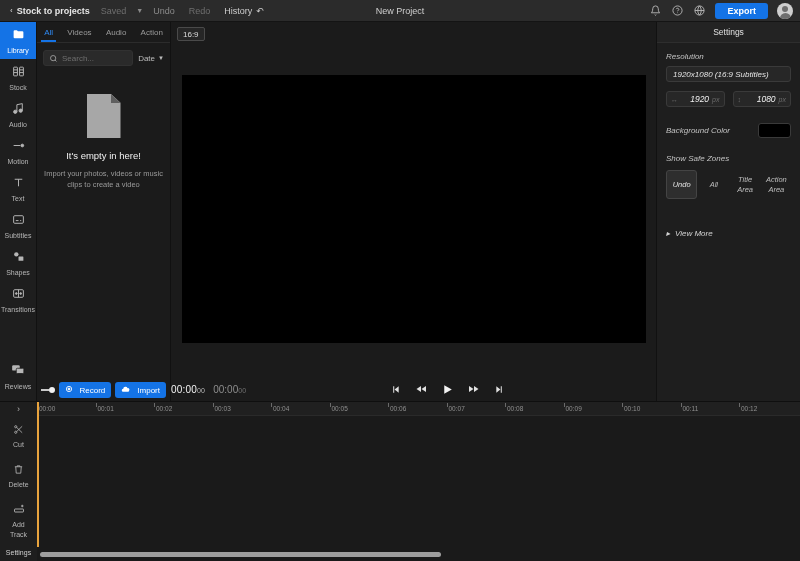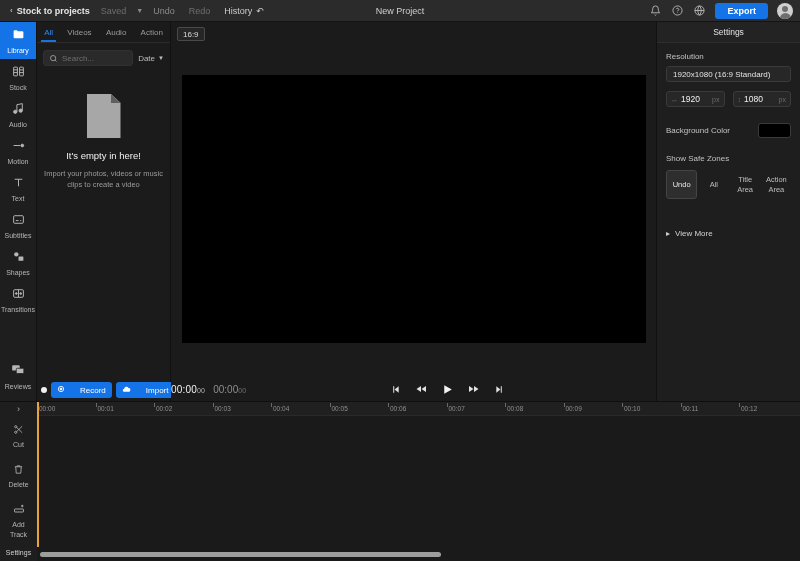"Resolution" .set-body { font-style: none -> italic }
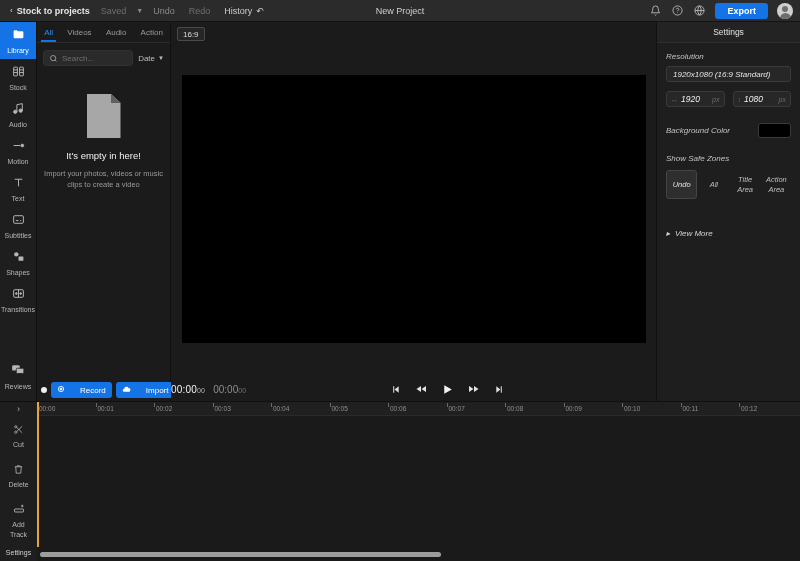"1920x1080 (16:9 Standard)" div.set-select { text: Standard -> Subtitles }
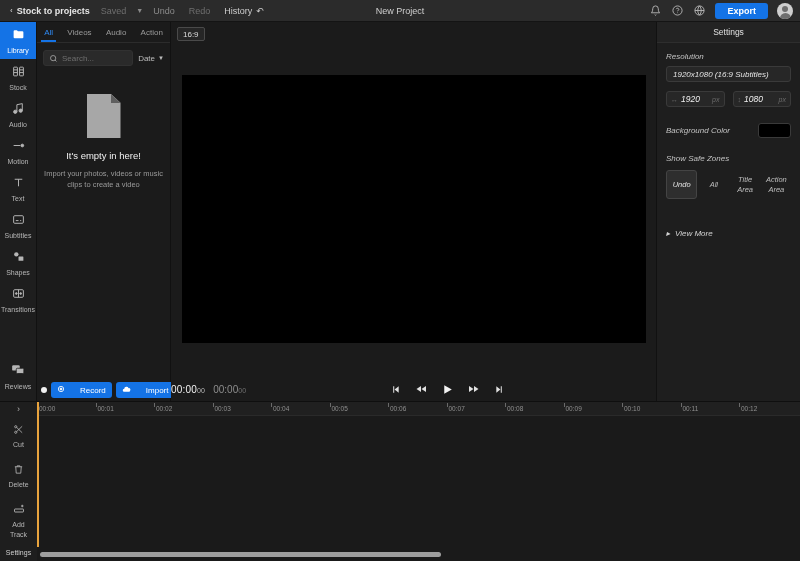"1920" .dim-field .val { text-align: left -> right }
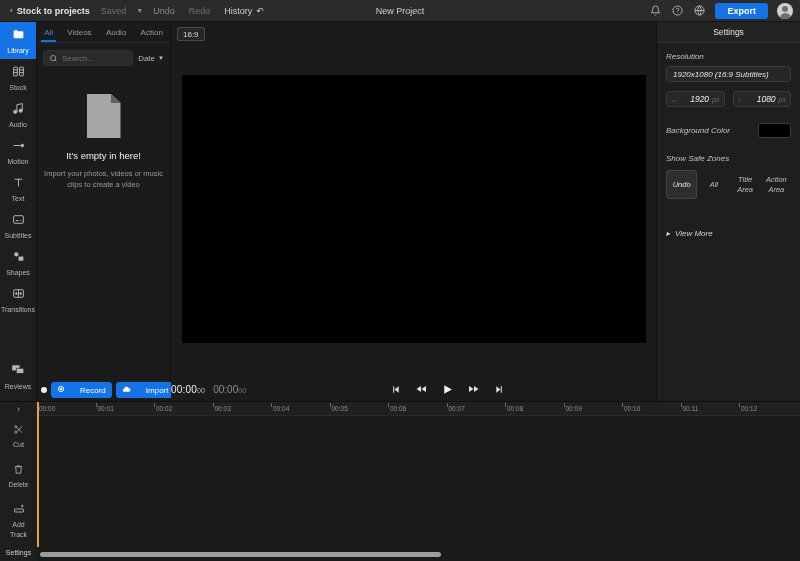"Record" .btn-blue { gap: 15px -> 7px }
